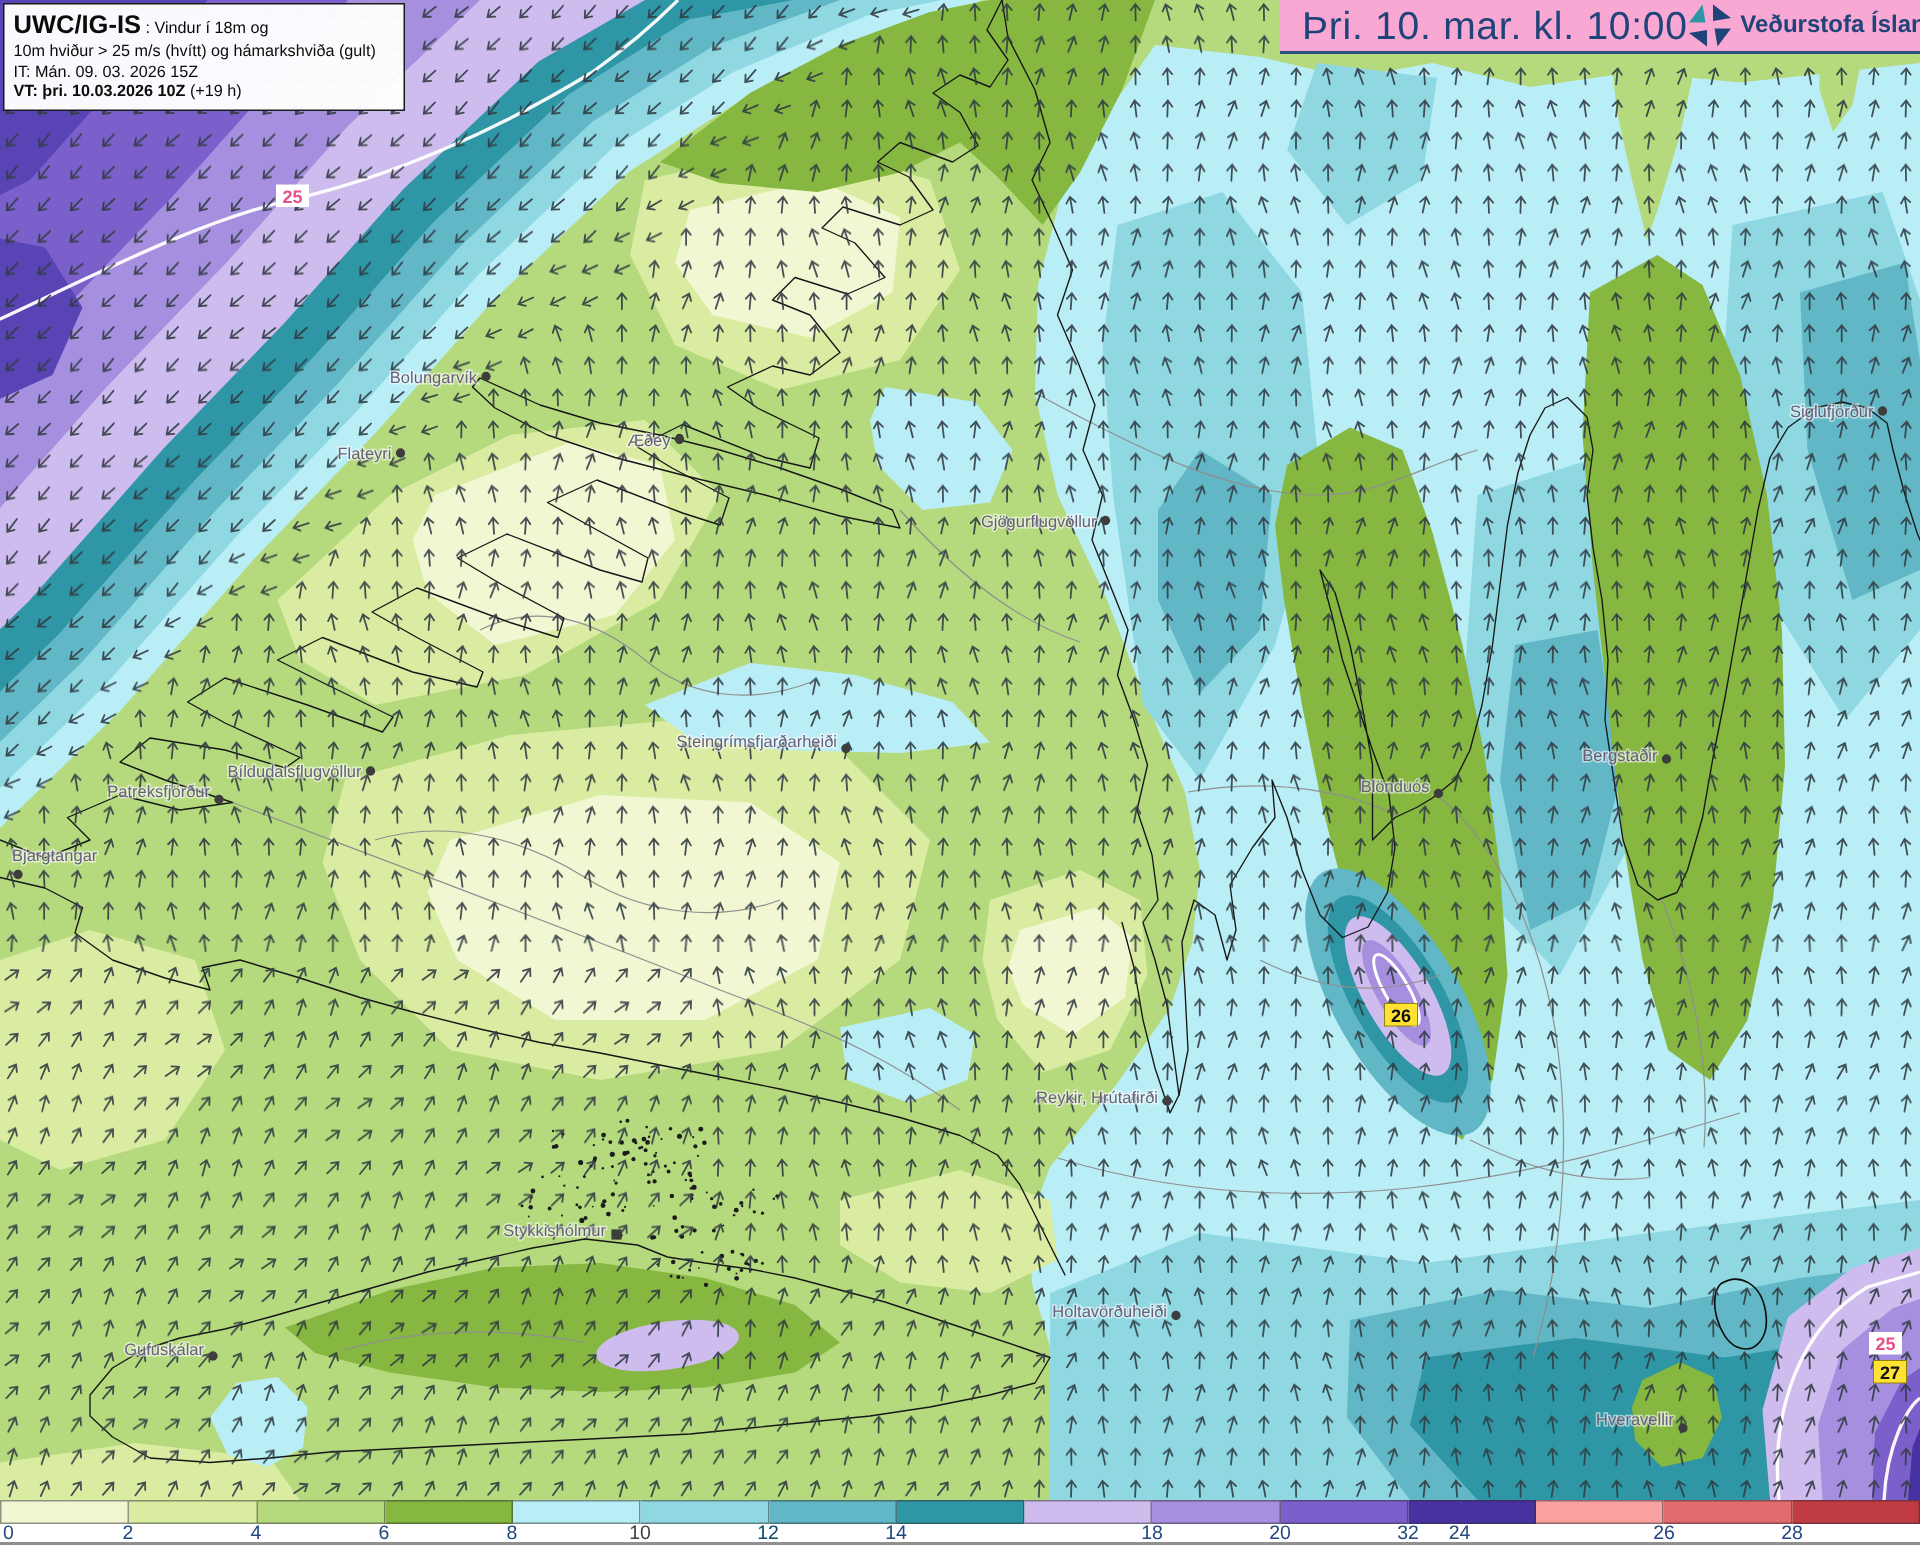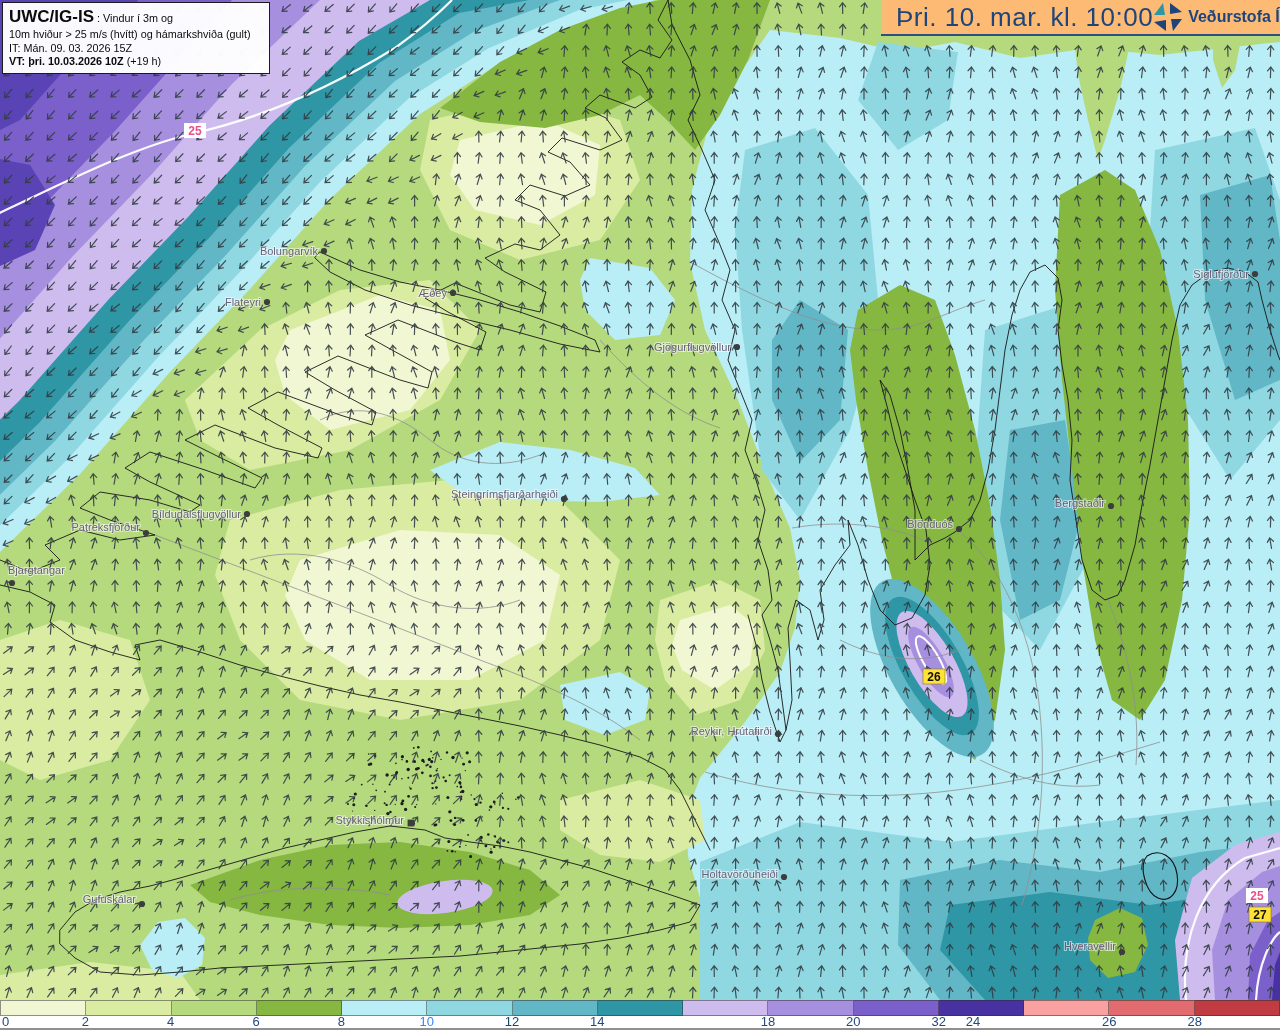": Vindur í 3m og" span { text: 3m -> 18m }
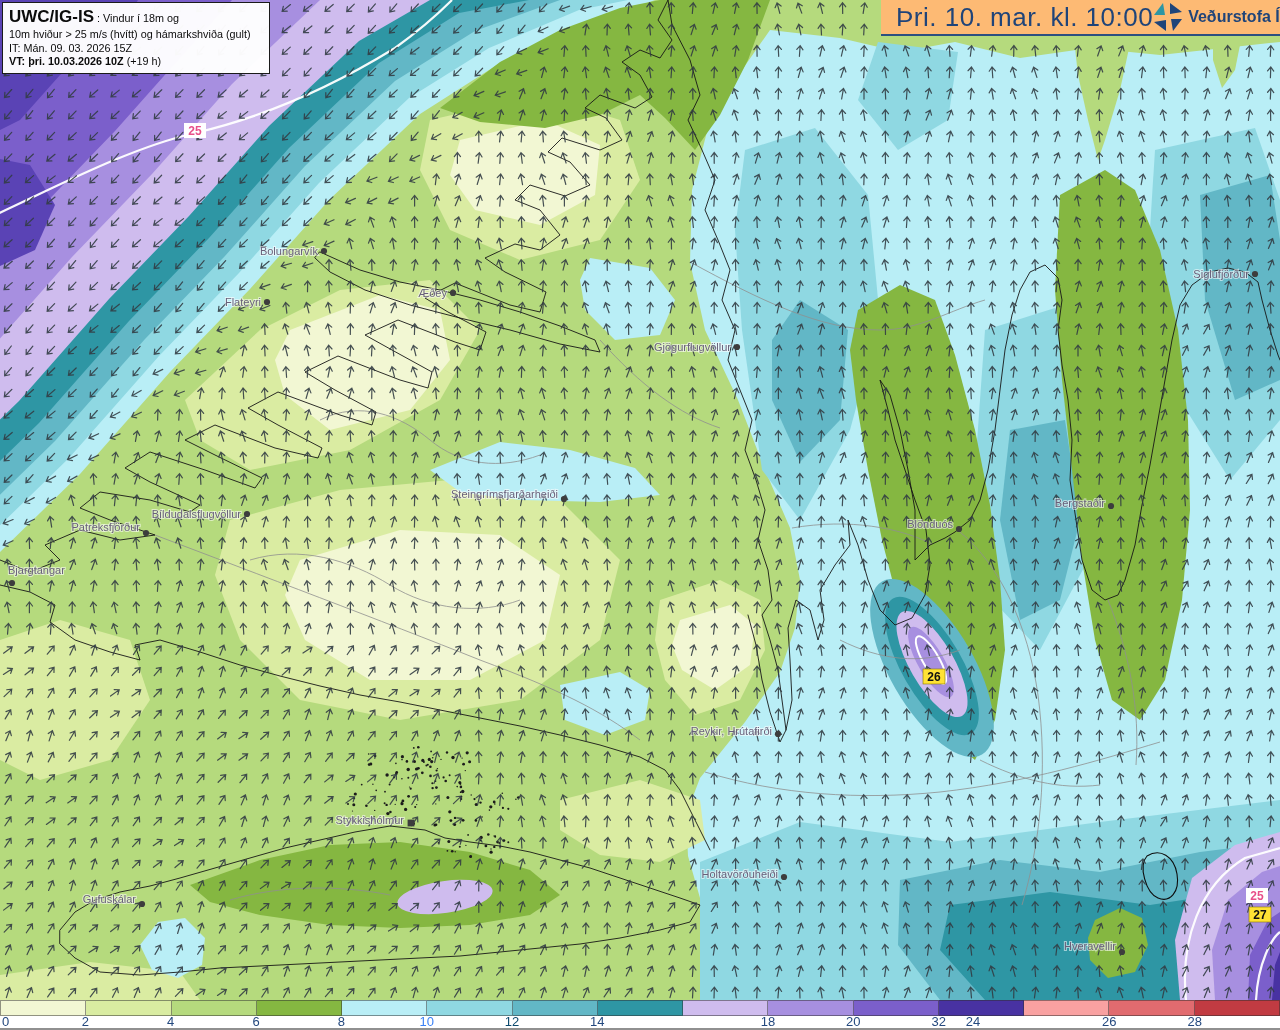"Þri. 10. mar. kl. 10:00" .title-strip { background: #fdba74 -> #f9a8d4; margin-left: 28px -> none }
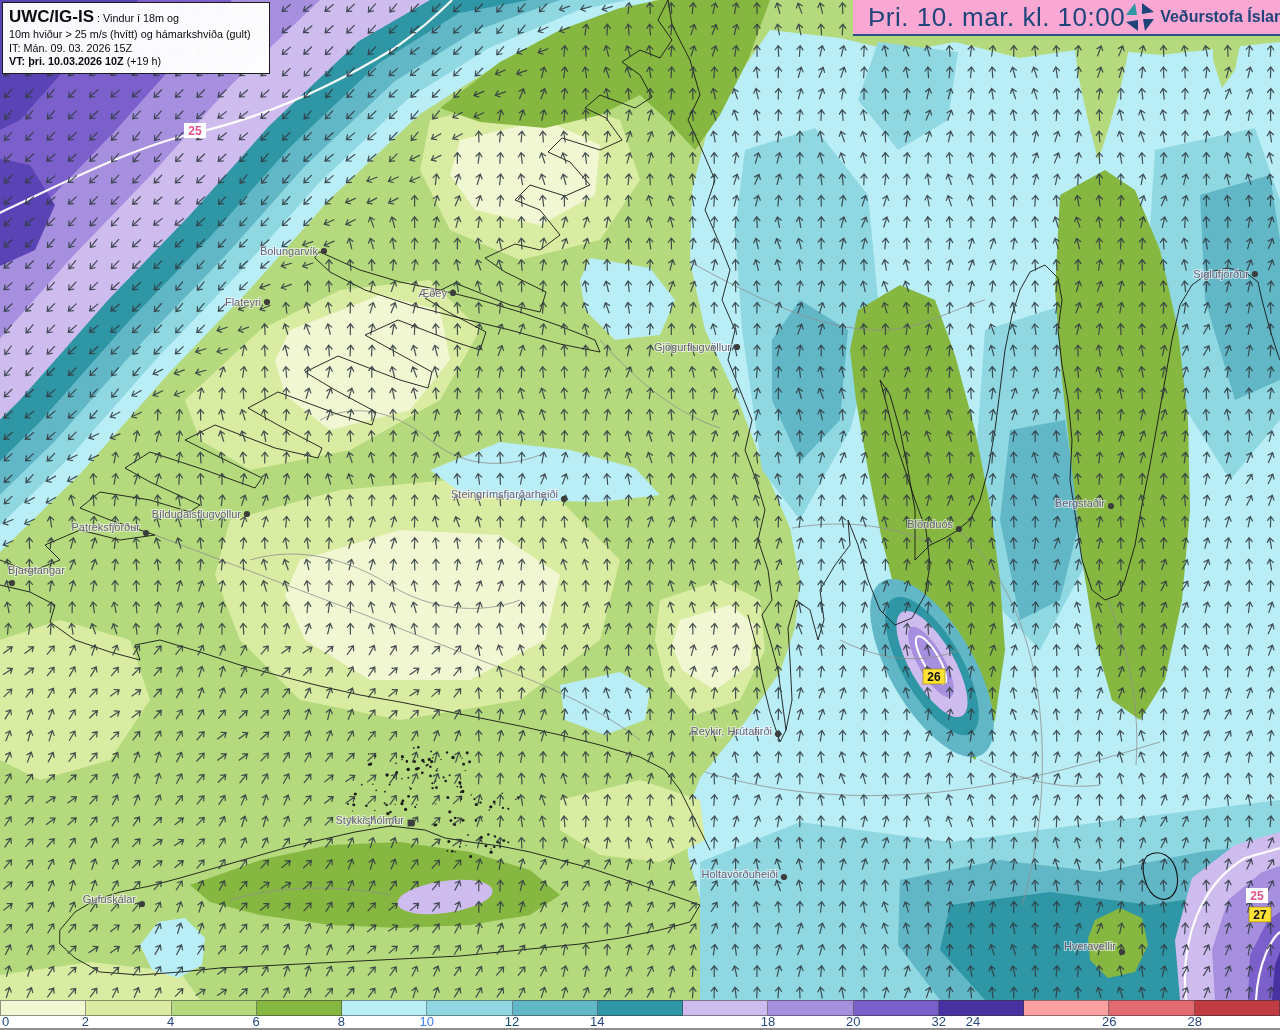"10" span { color: #3b82f6 -> #404040 }
